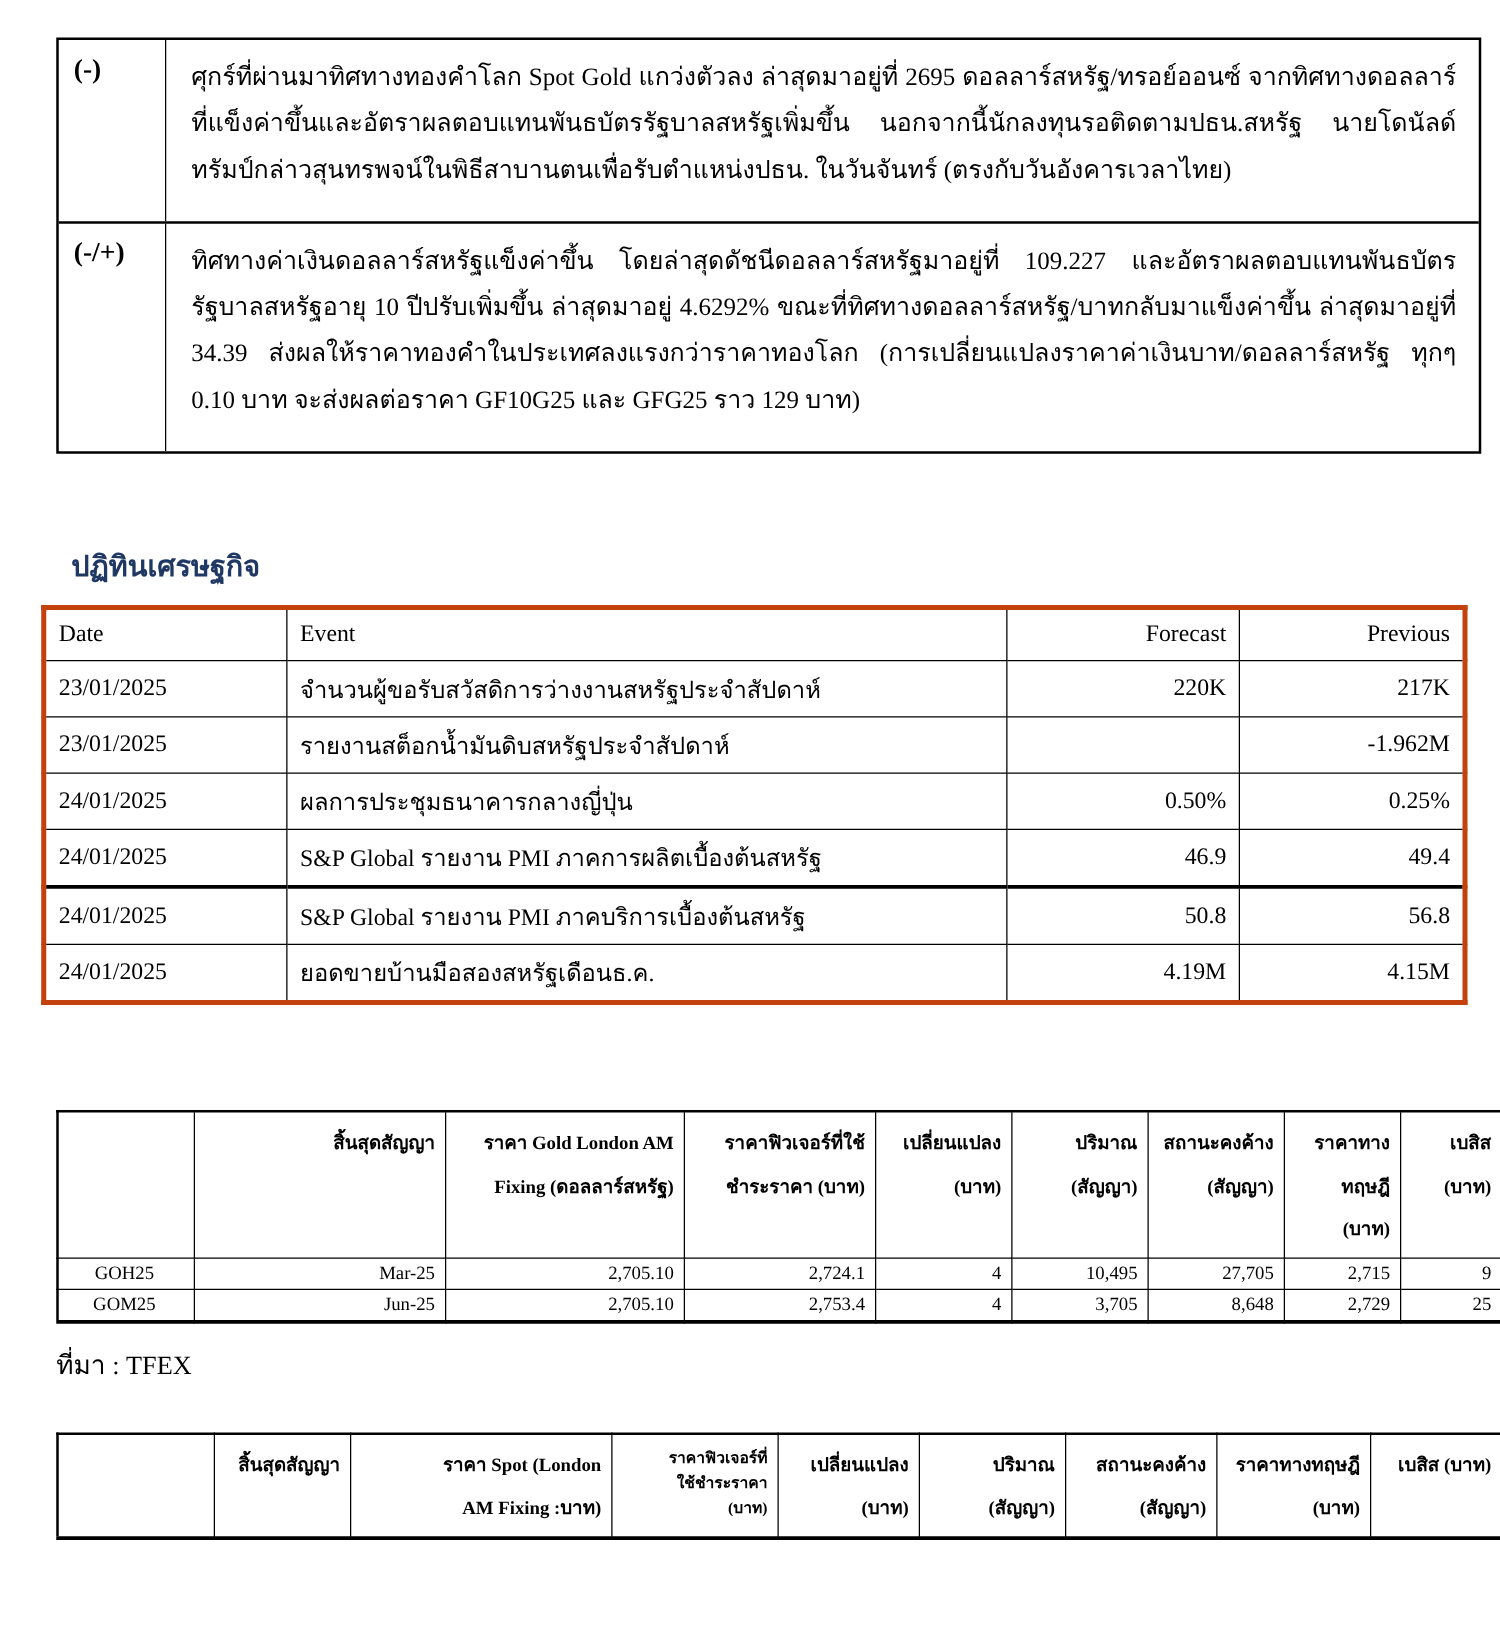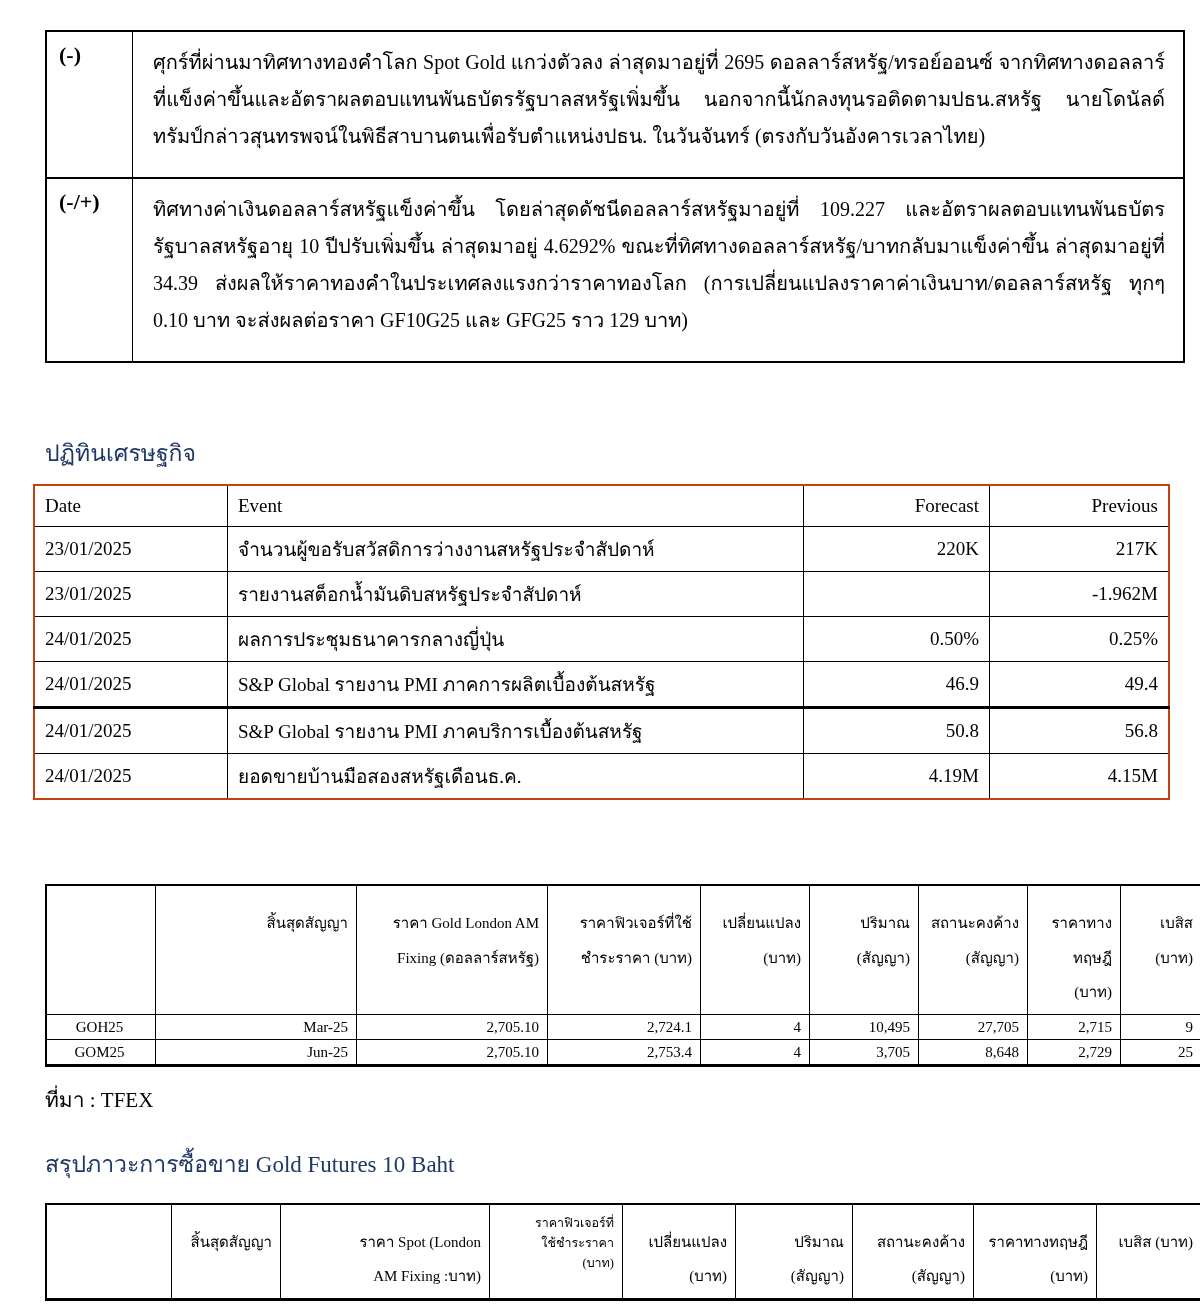"ปฏิทินเศรษฐกิจ" .section-title { font-weight: normal -> bold; margin: 0 0 13px 0 -> 0 0 13px 12px }
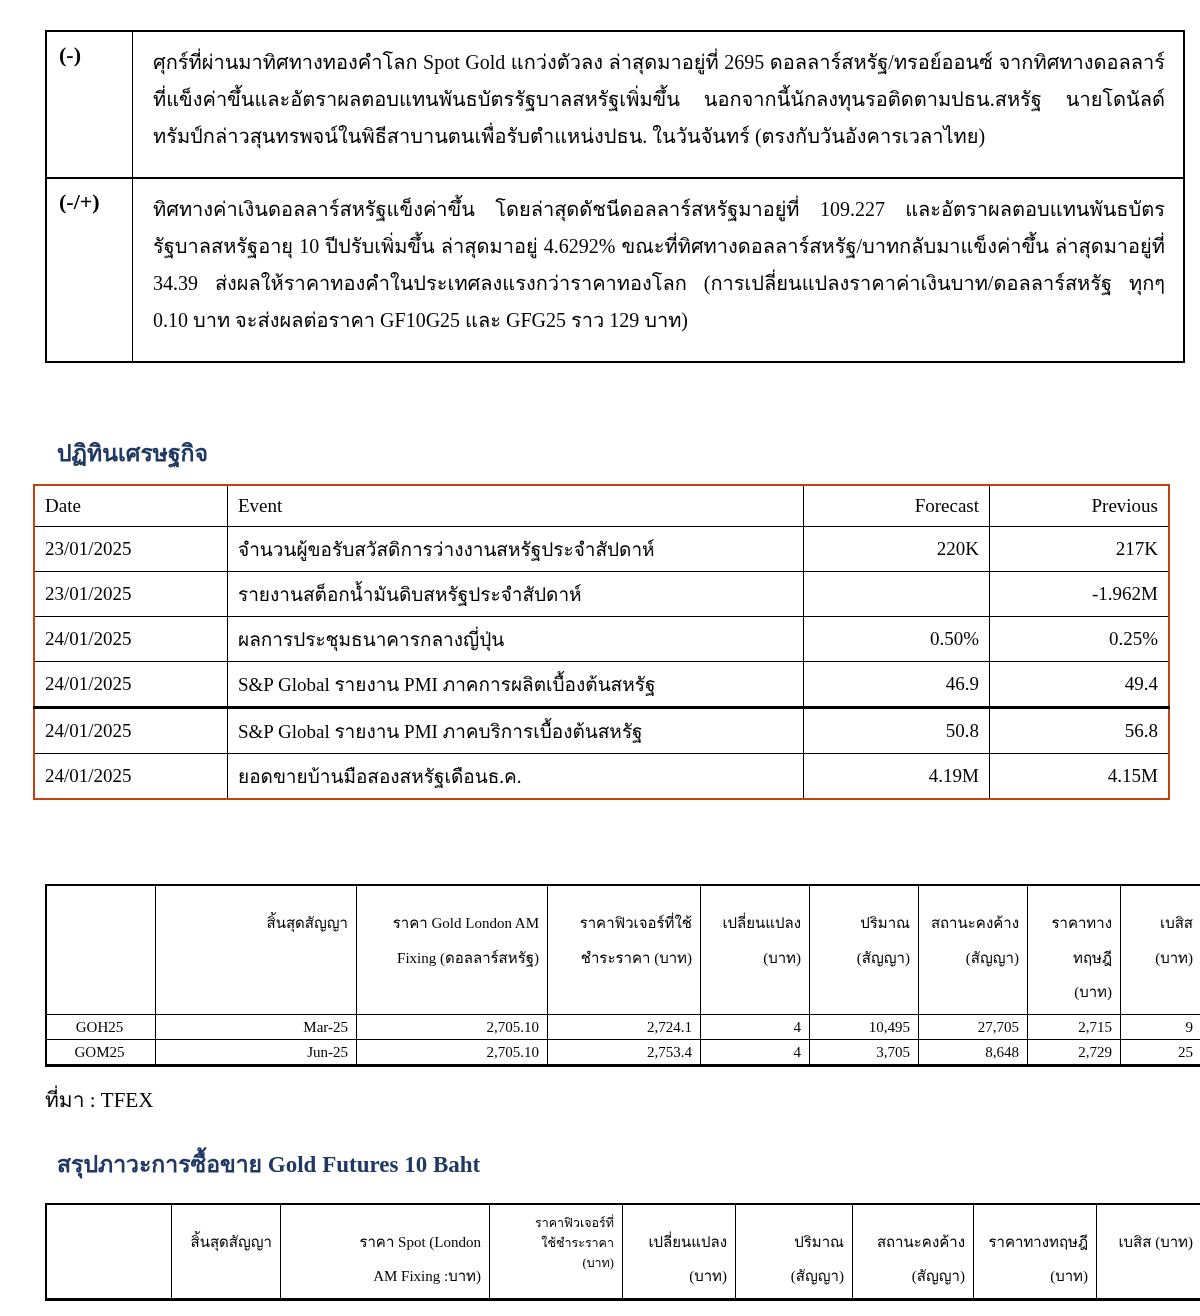"Date" .cal { border: 2px solid #c2410c -> 4px solid #c2410c }
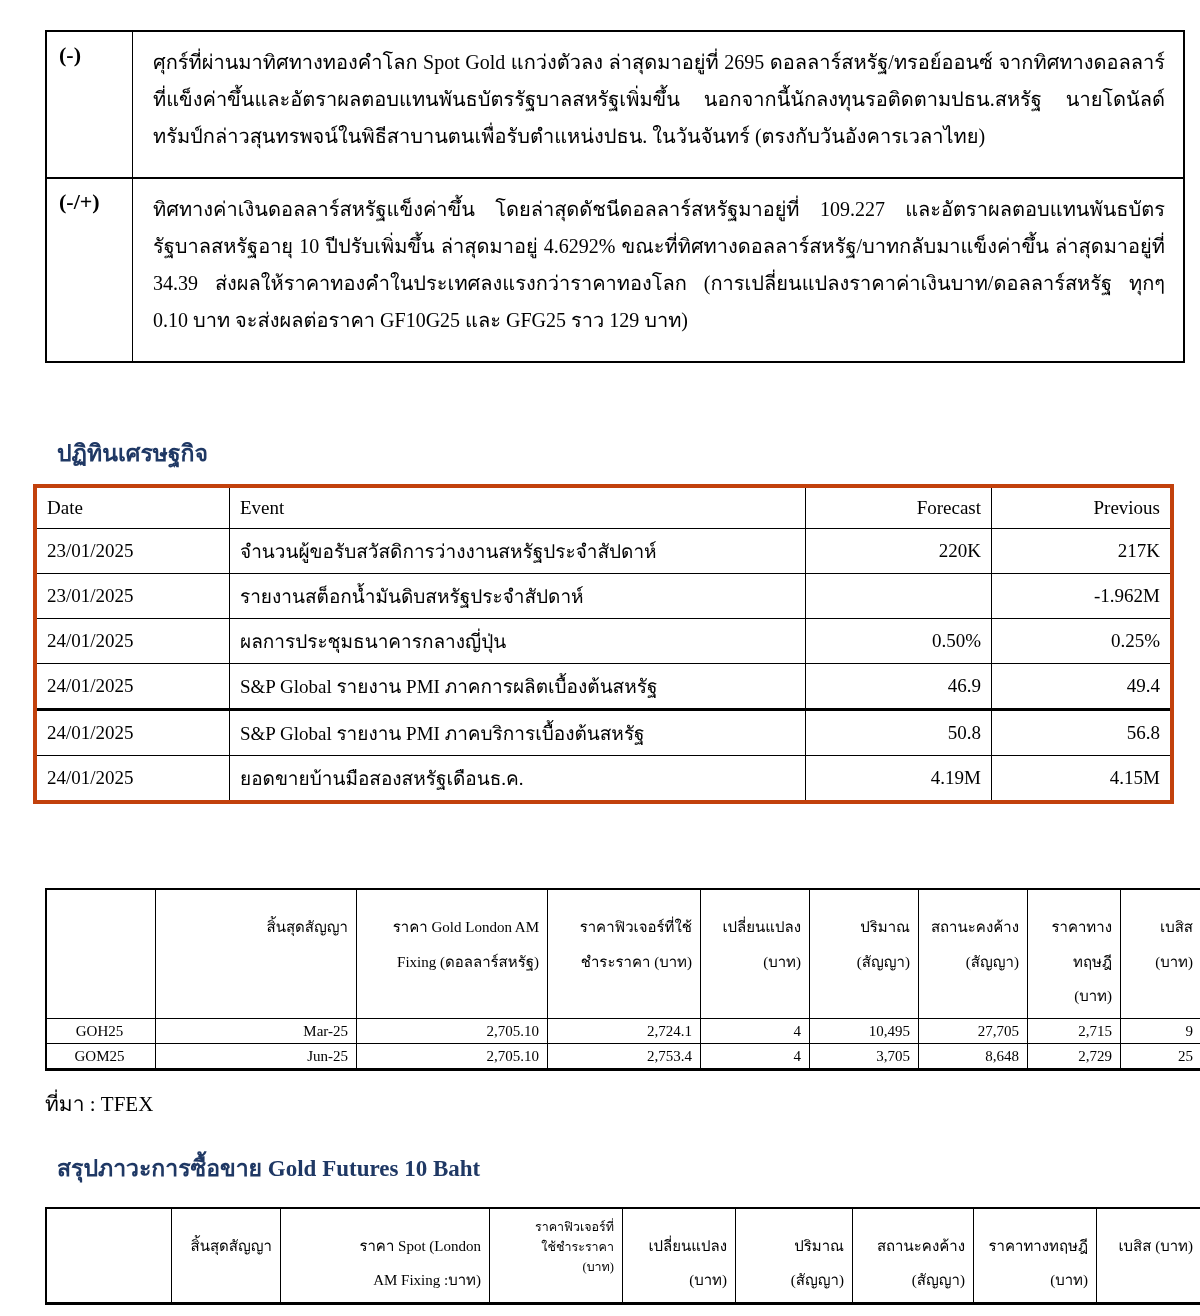"สิ้นสุดสัญญา" .fut thead th { font-weight: normal -> bold; padding: 20px 8px 4px 4px -> 8px 8px 4px 4px }
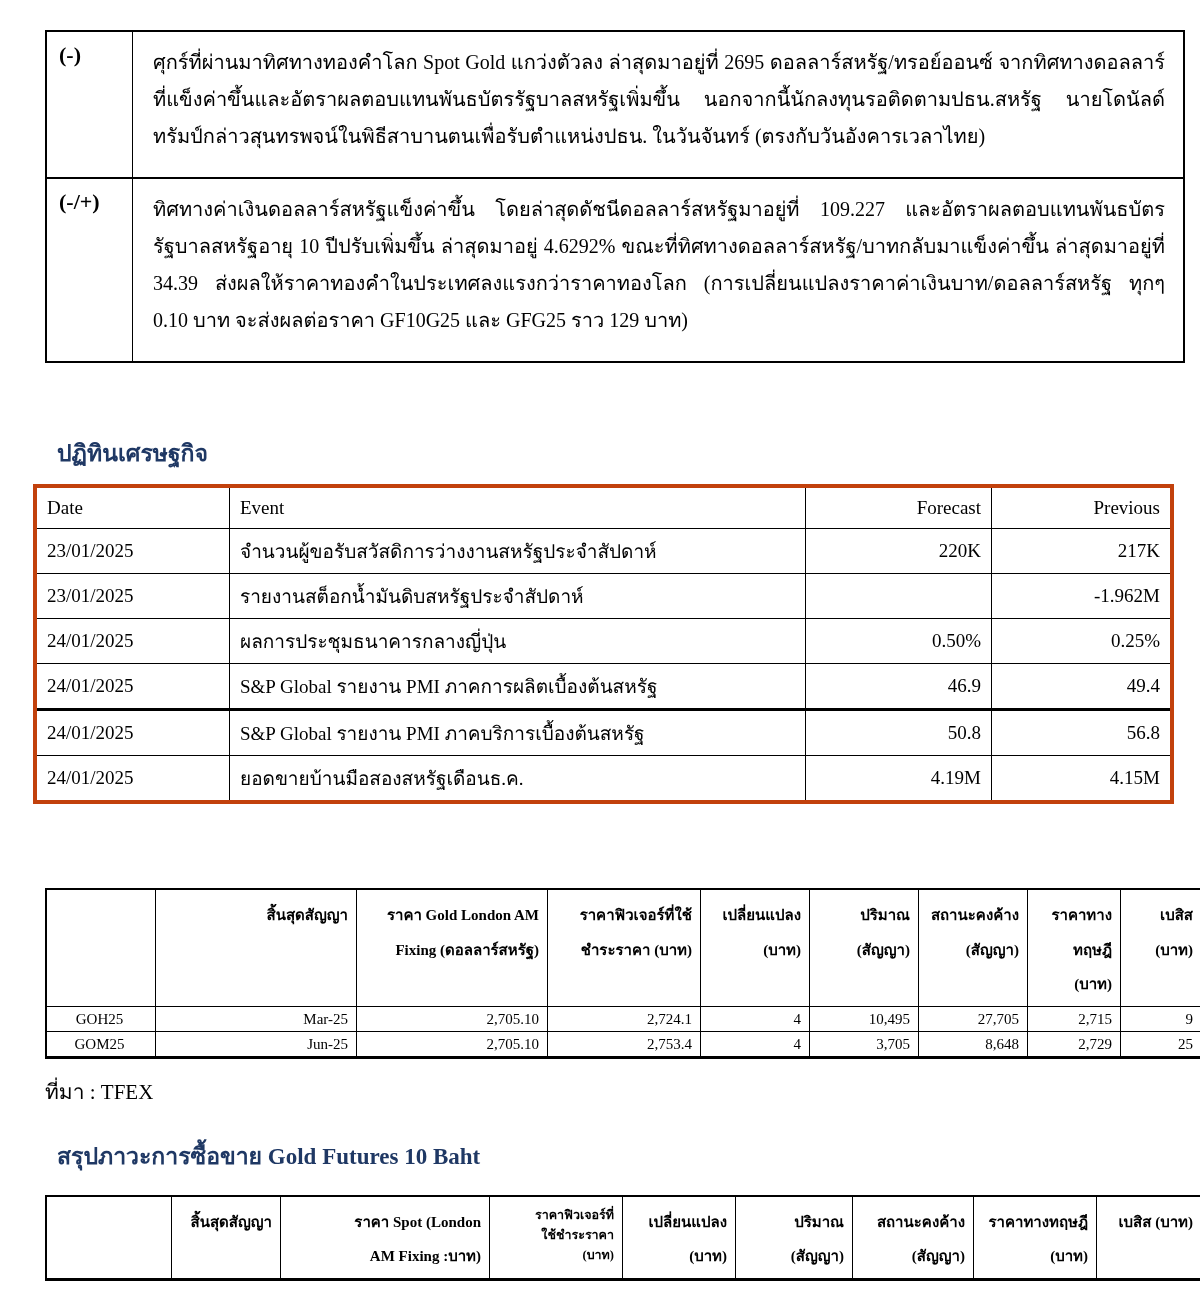"สรุปภาวะการซื้อขาย Gold Futures 10 Baht" h2.section-title { html: <h2>สรุปภาวะการซื้อขาย Gold Futures 10 Baht</h2> -> none }
